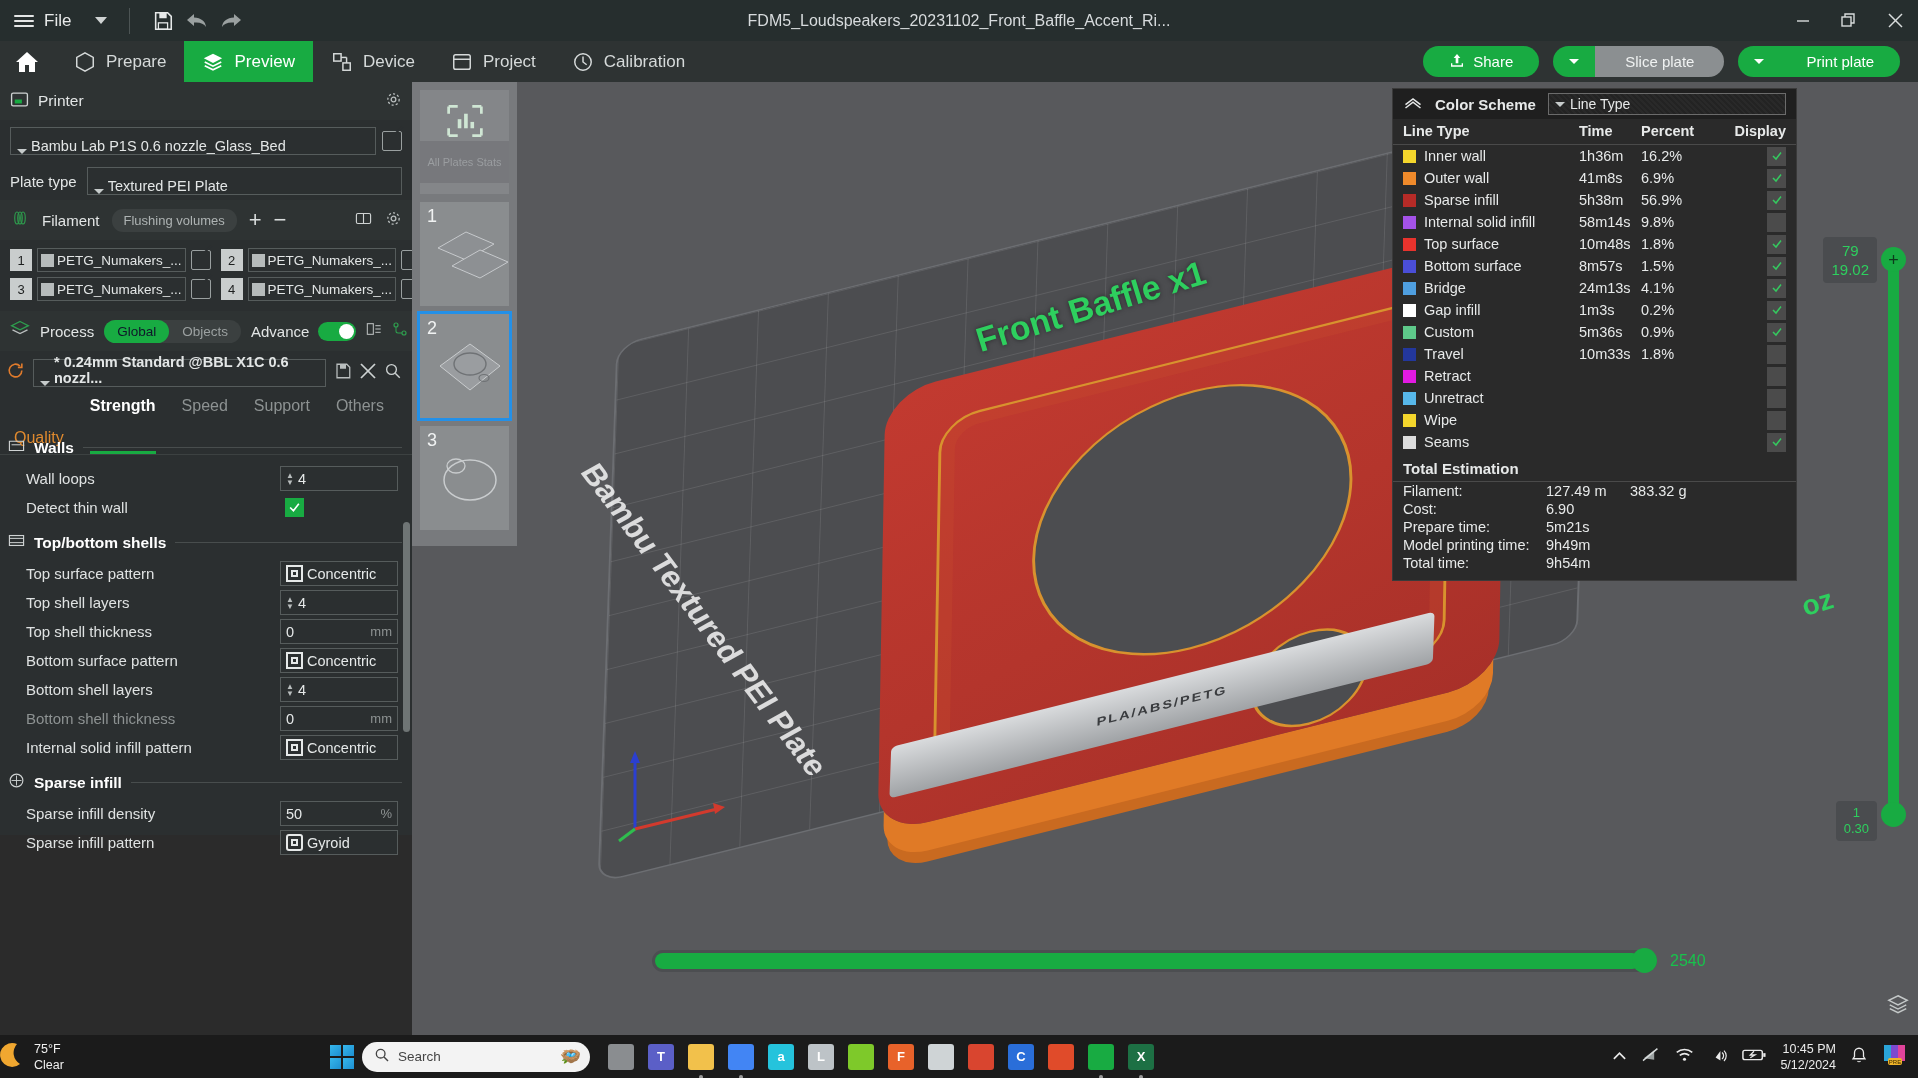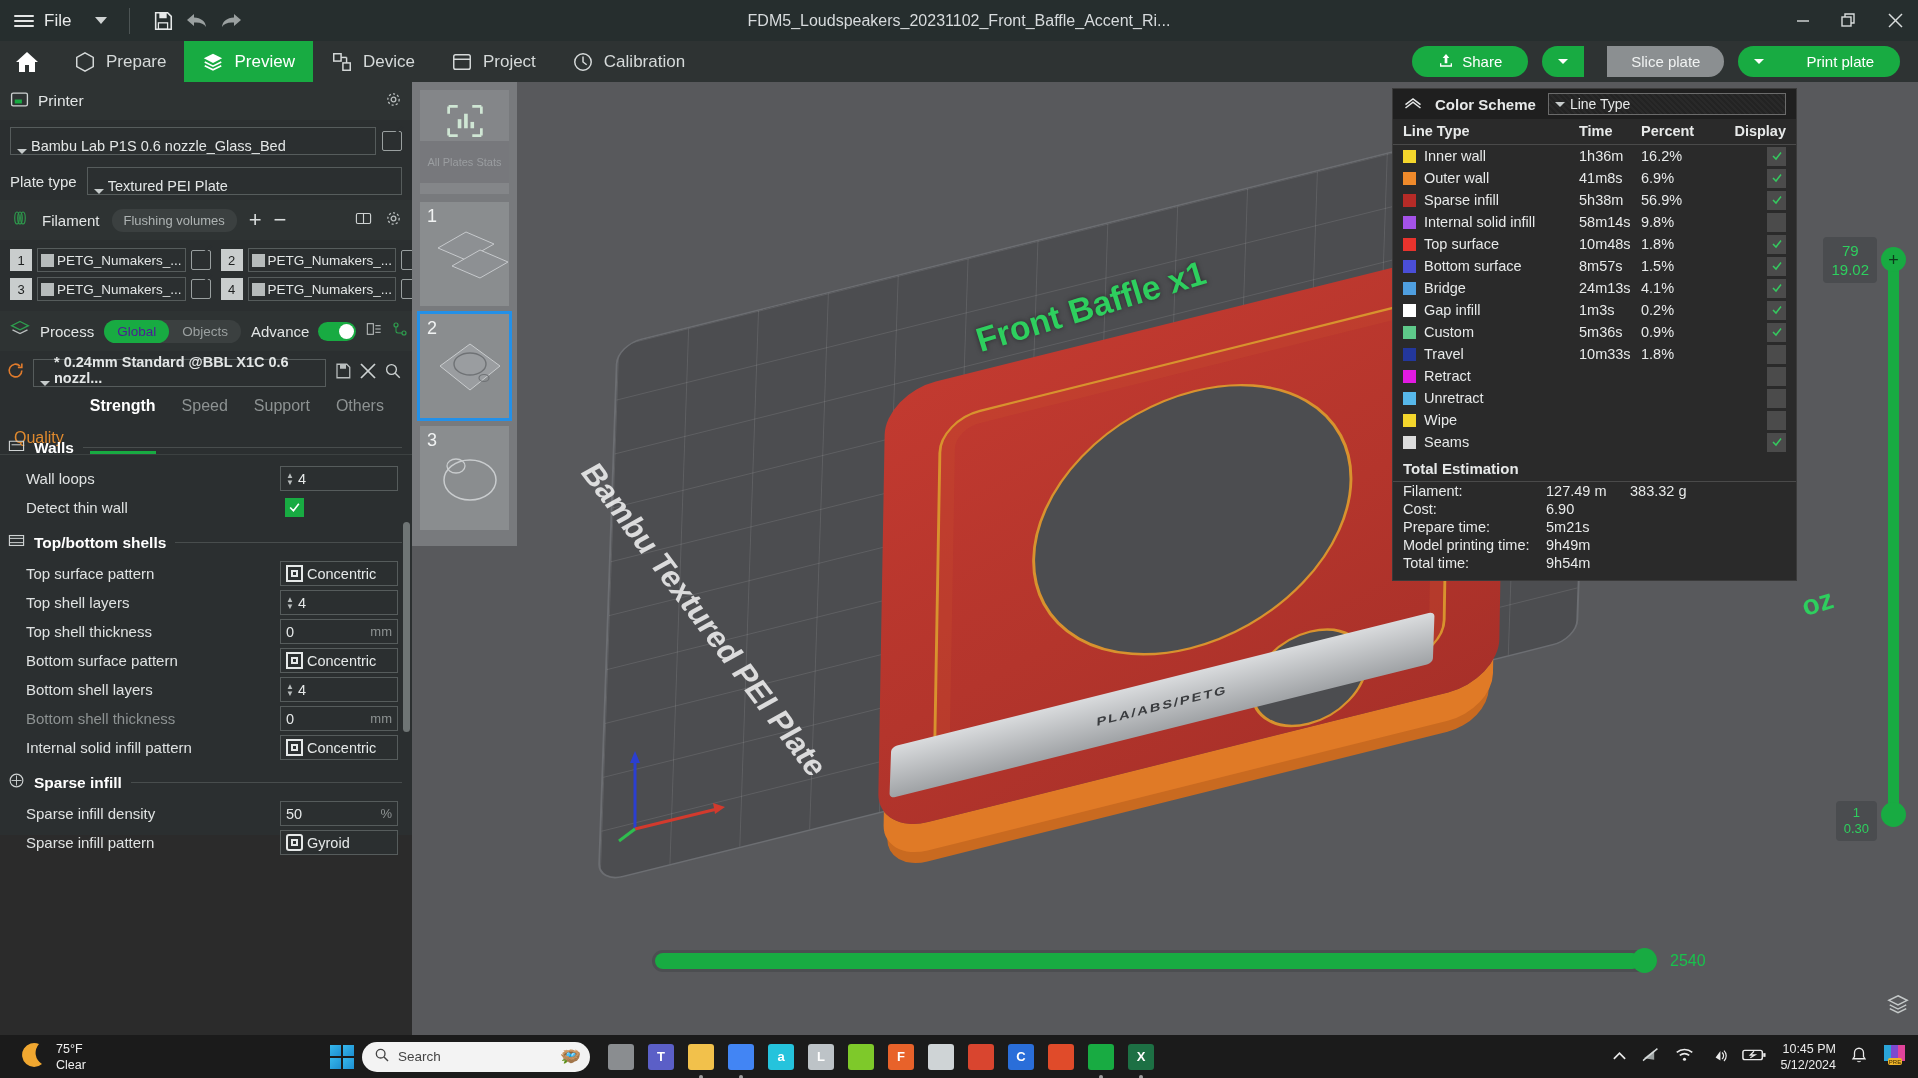"Slice plate" div { margin-left: 23px -> none; padding: 0 24px -> 0 30px }
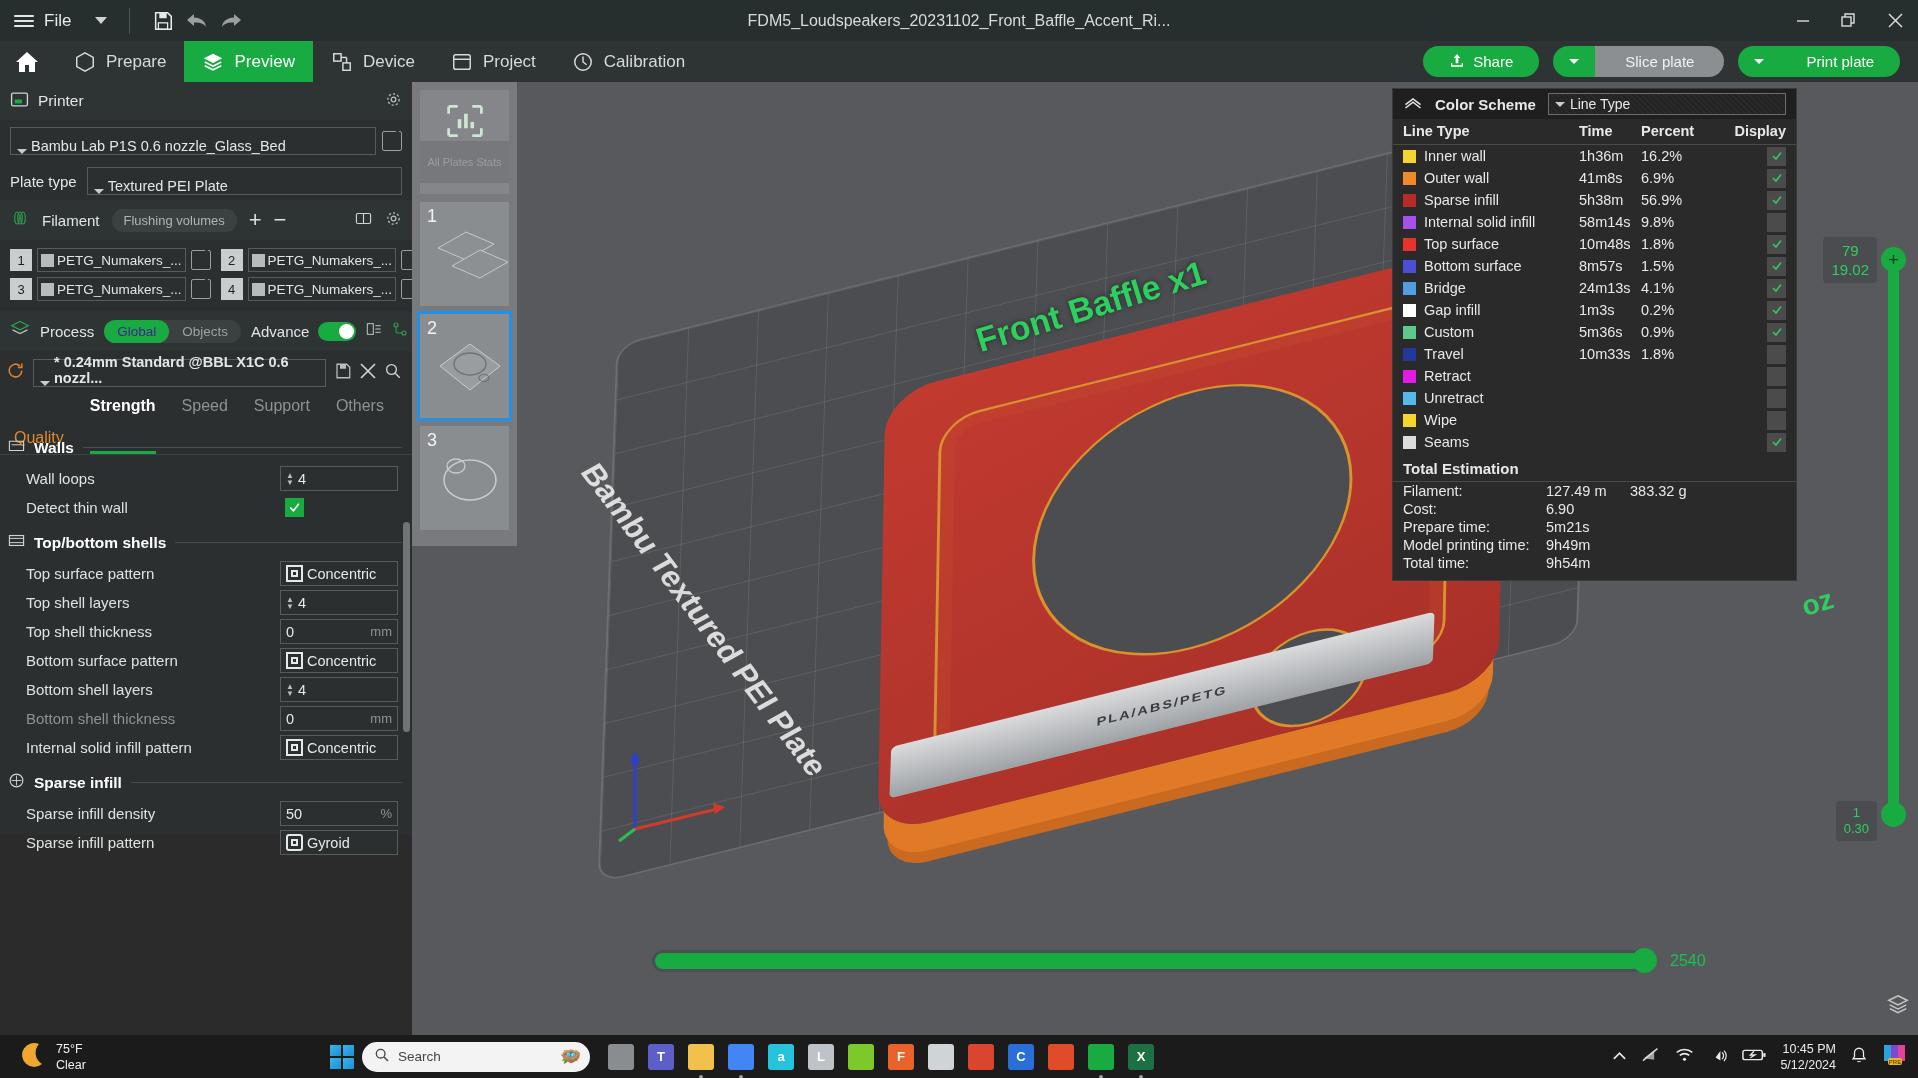"Global" .seg span.on { color: #4c1d95 -> #0f172a }
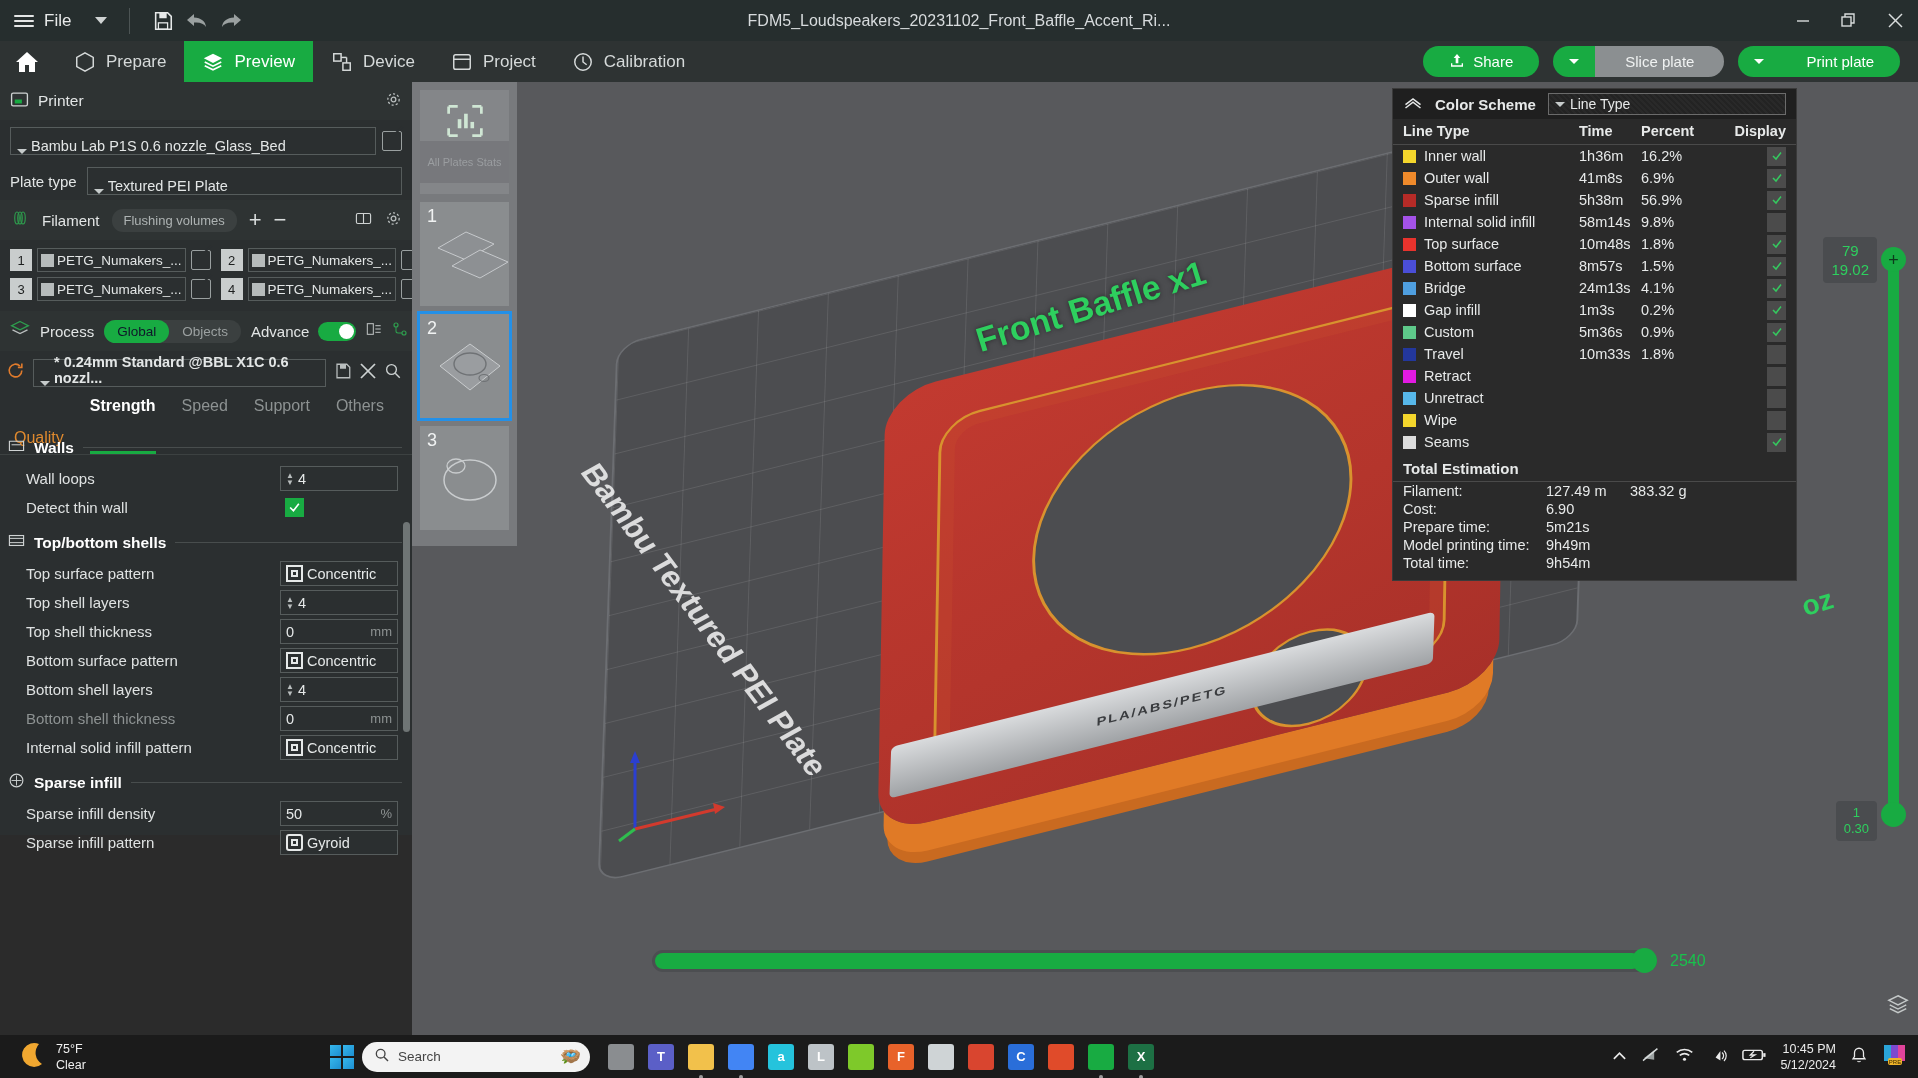"75°F" .tb-weather { padding-left: 22px -> none }
